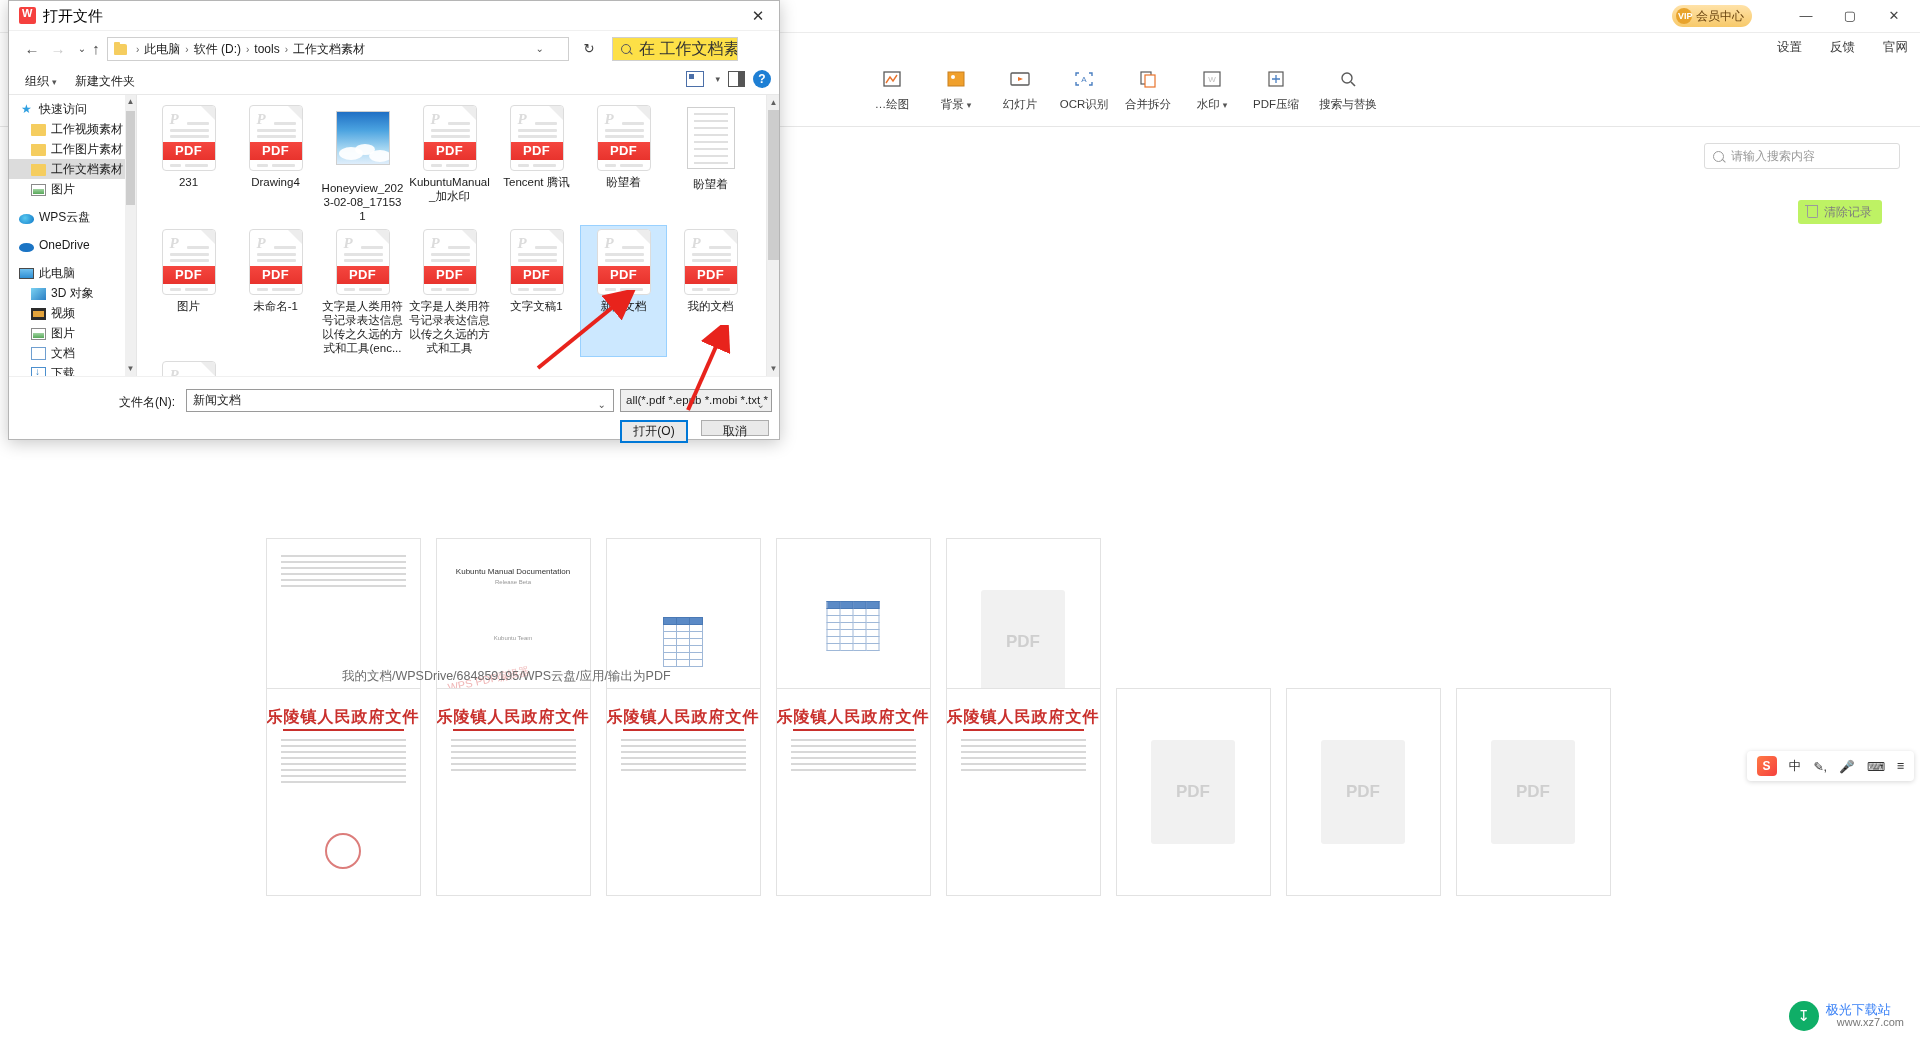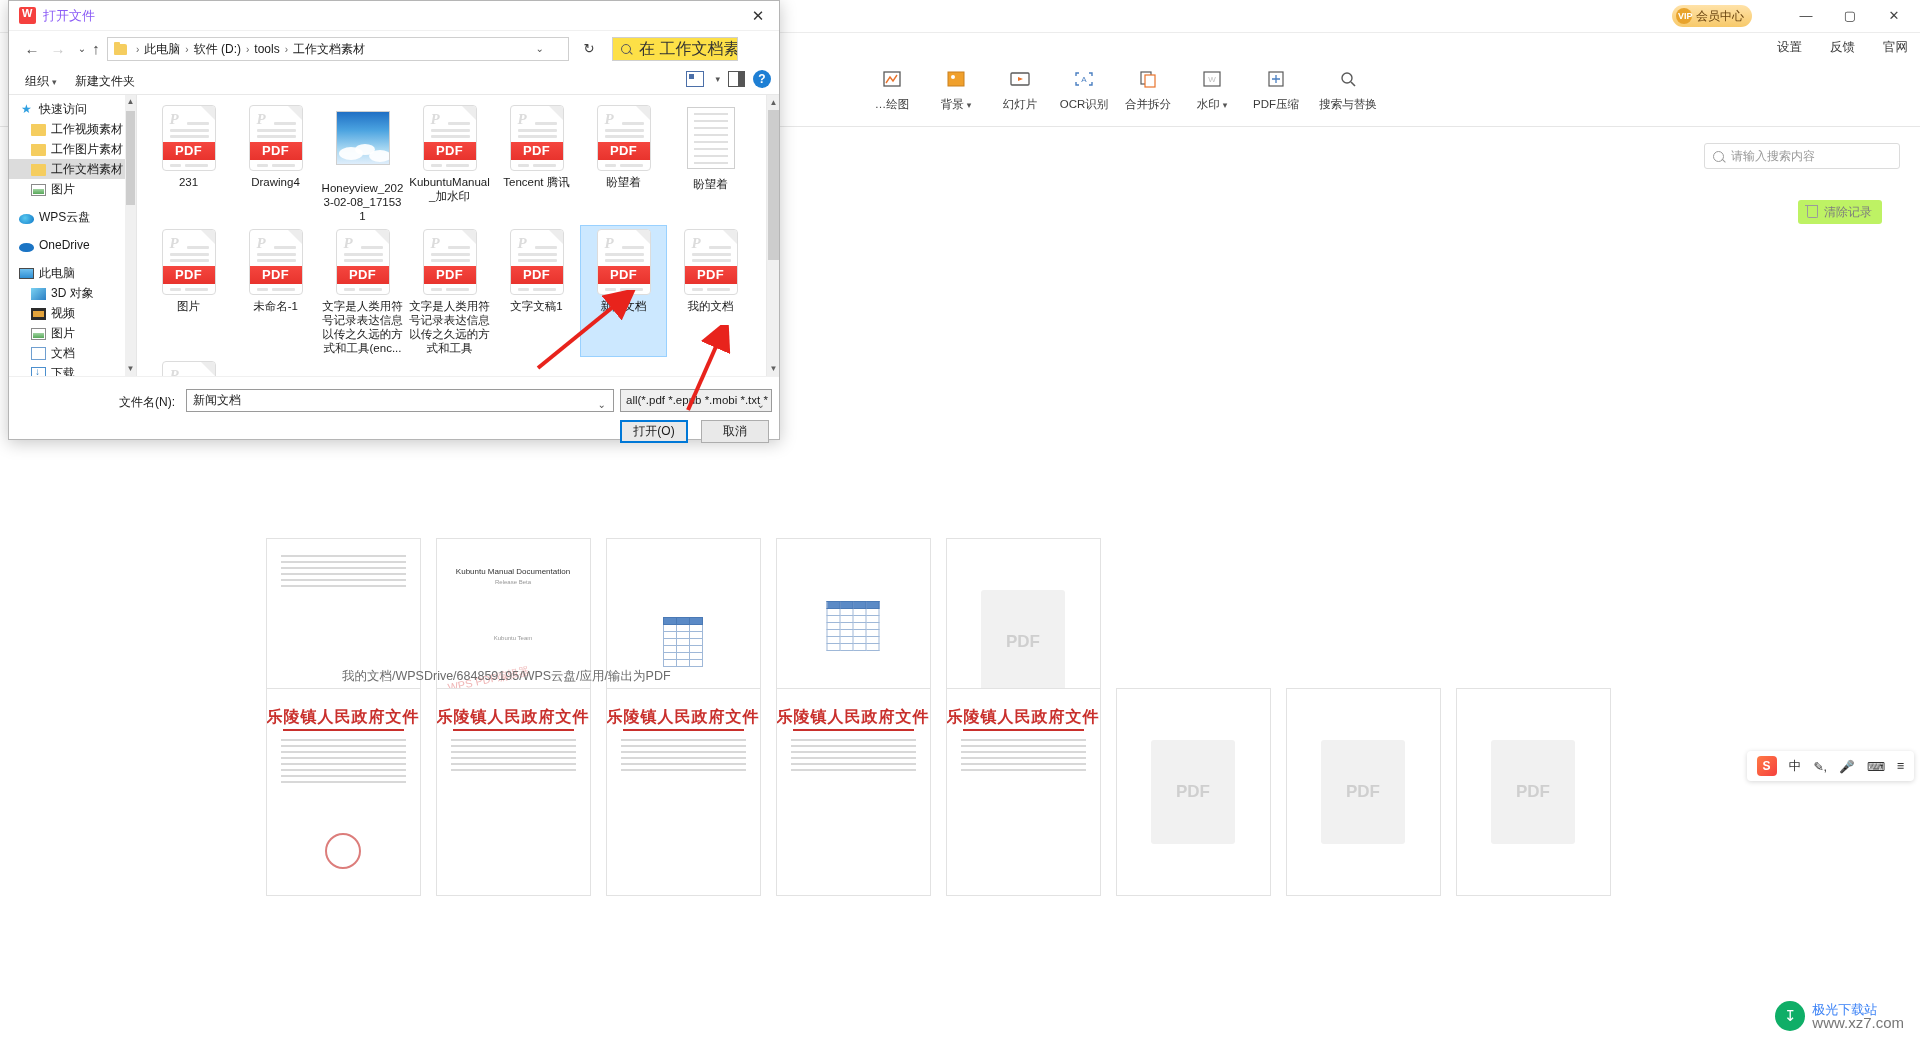"打开文件" .dlg-title .ttext { color: #8b5cf6 -> #000000; font-size: 13px -> 15px }
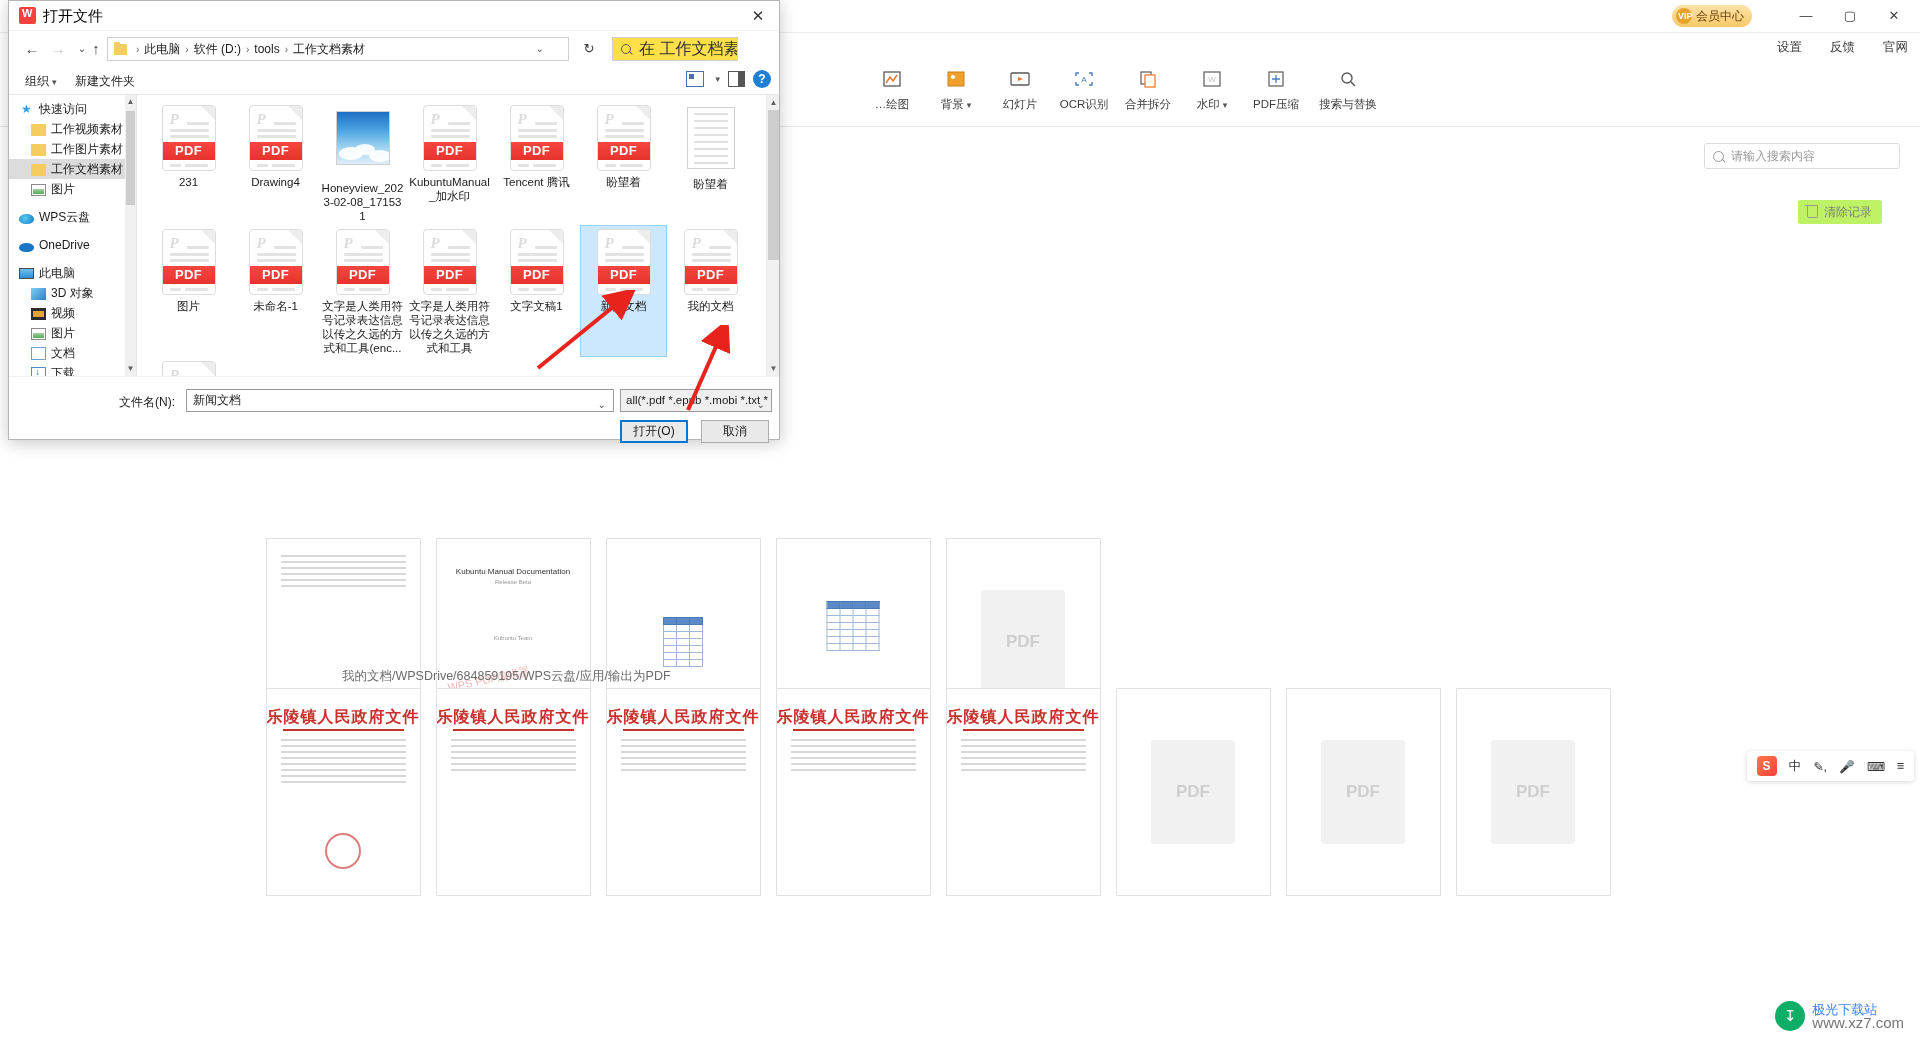"取消" .btn-cancel { height: 23px -> 16px }
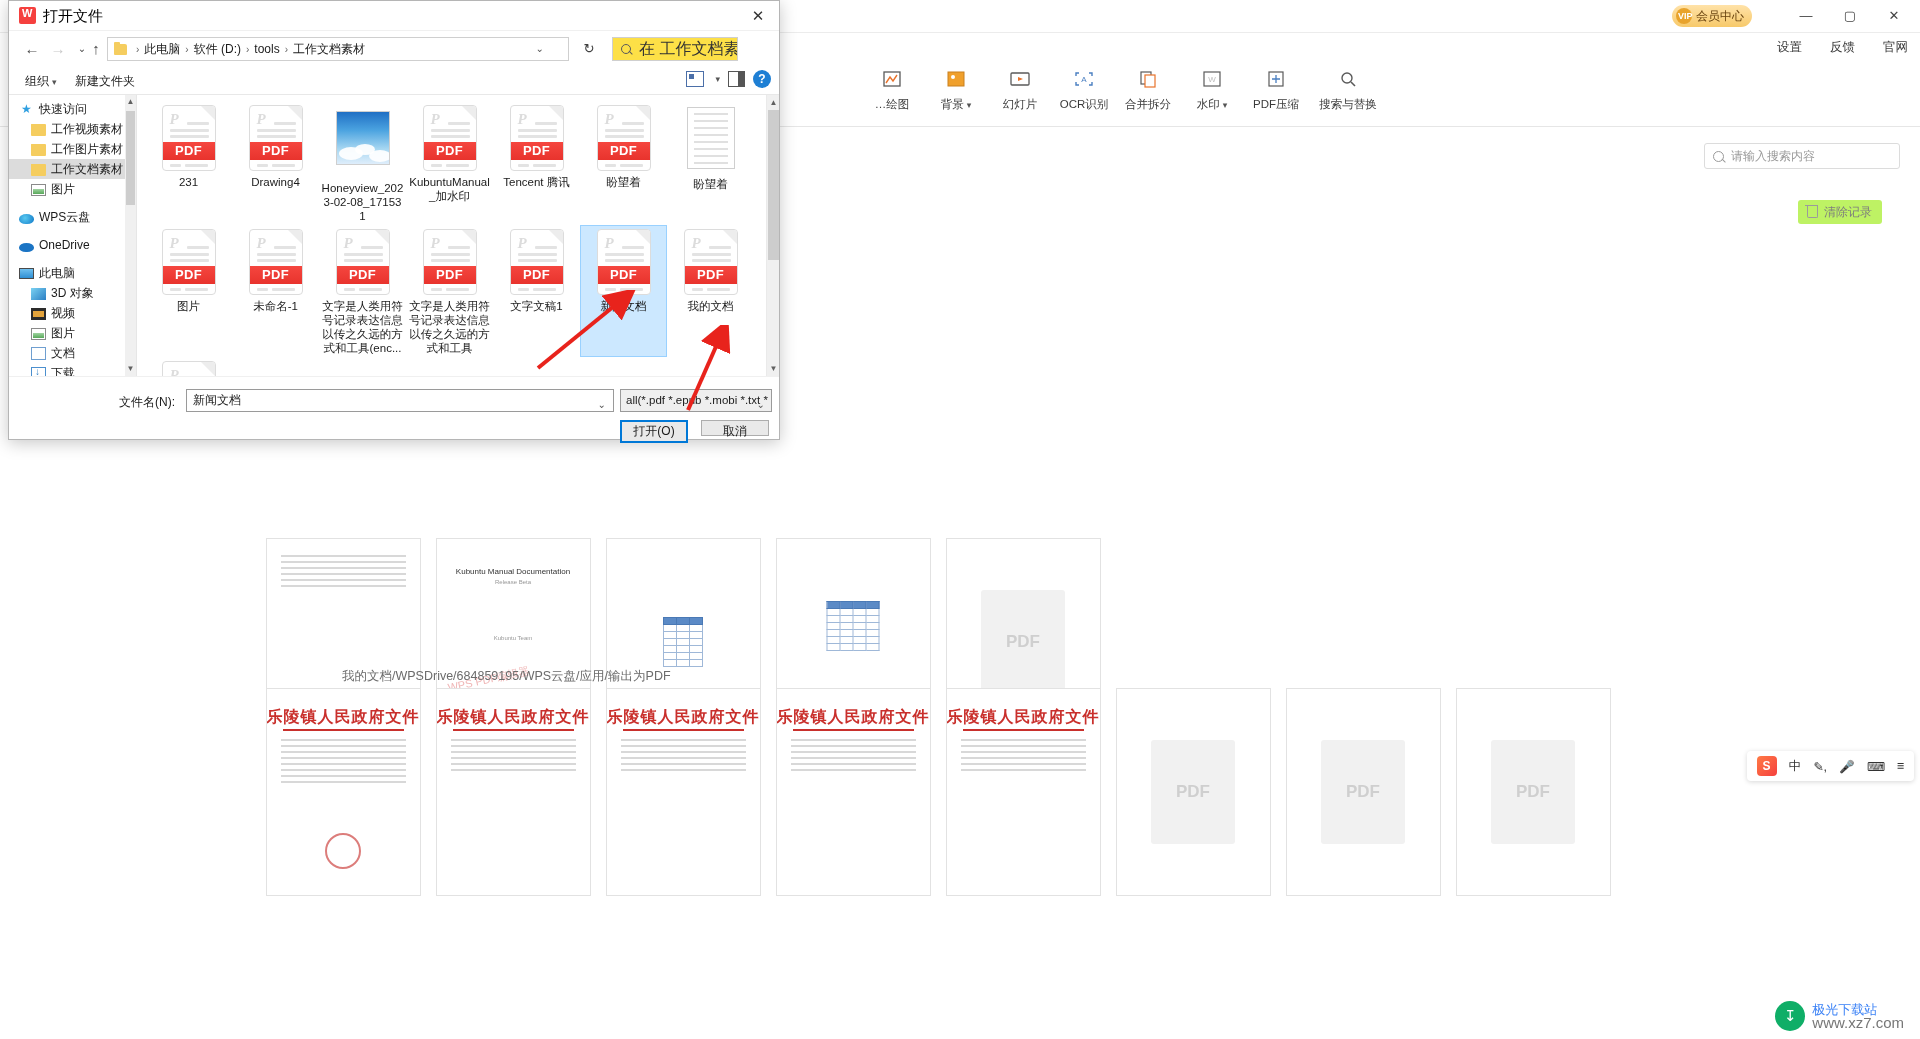"www.xz7.com" .wm-labels .l2 { font-size: 15px -> 11px; margin-left: none -> 11px }
